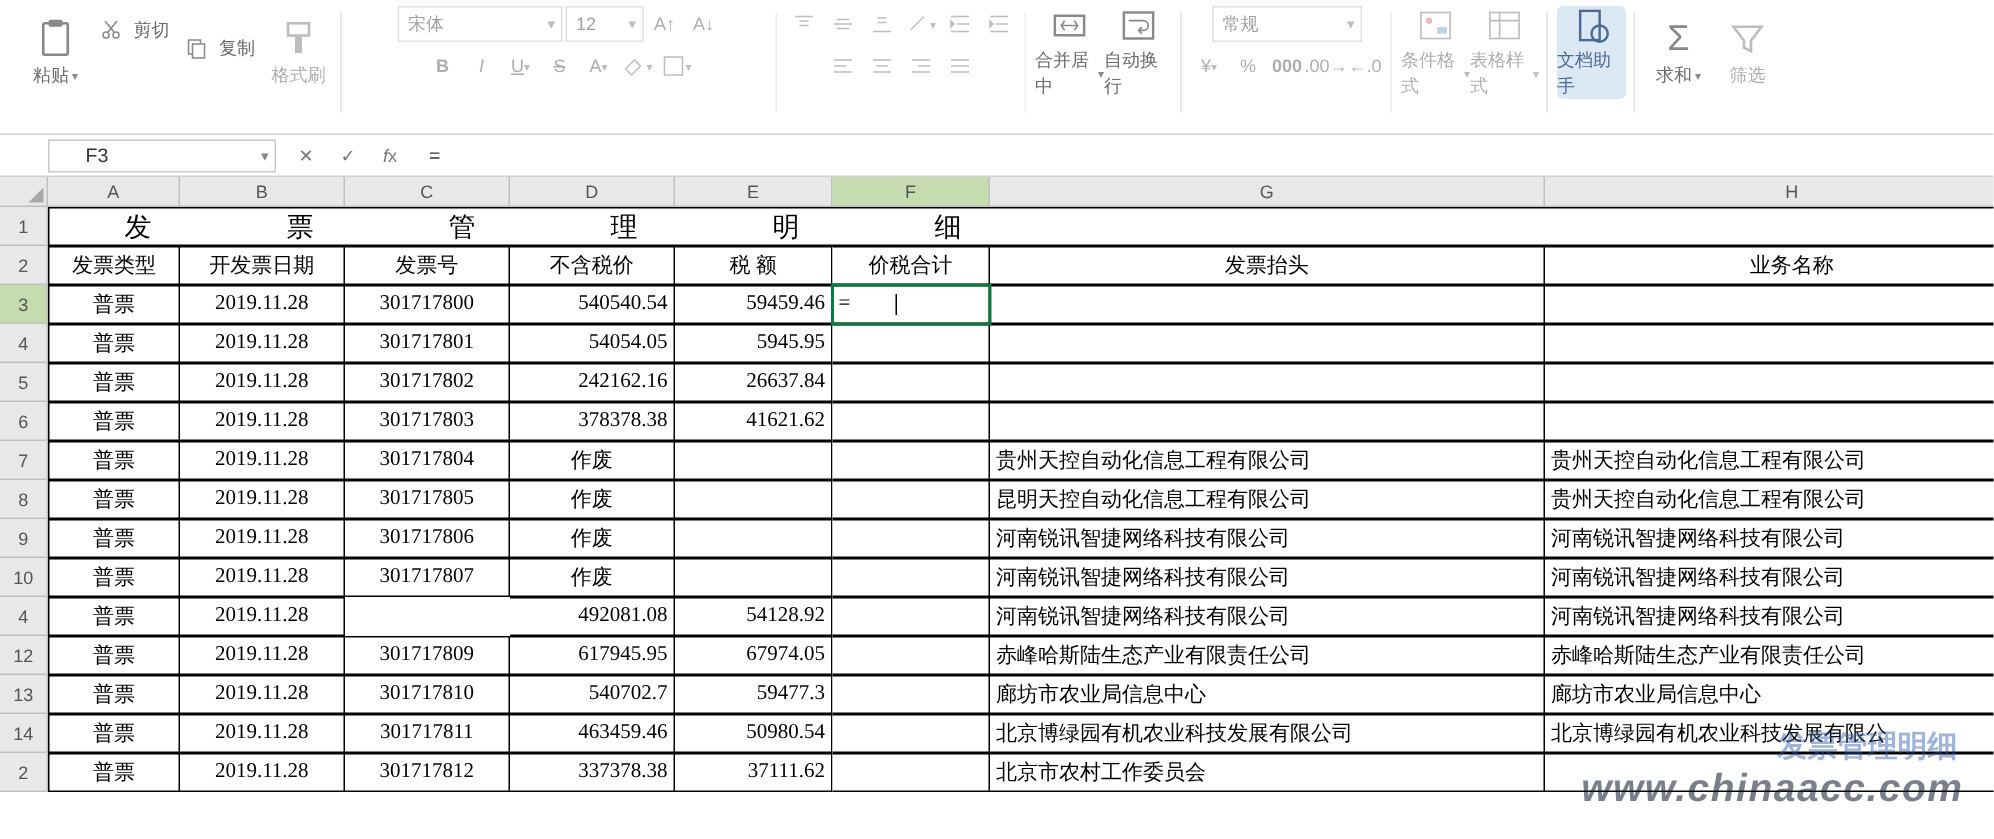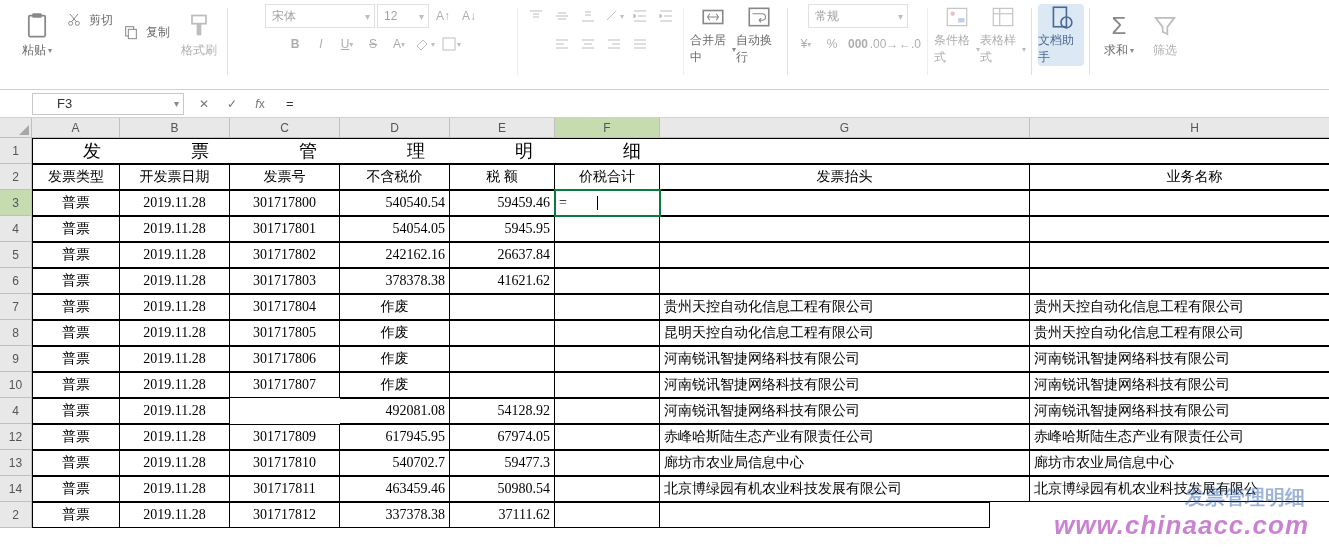"北京市农村工作委员会" div.cell { html: none -> <div>北京市农村工作委员会</div> }
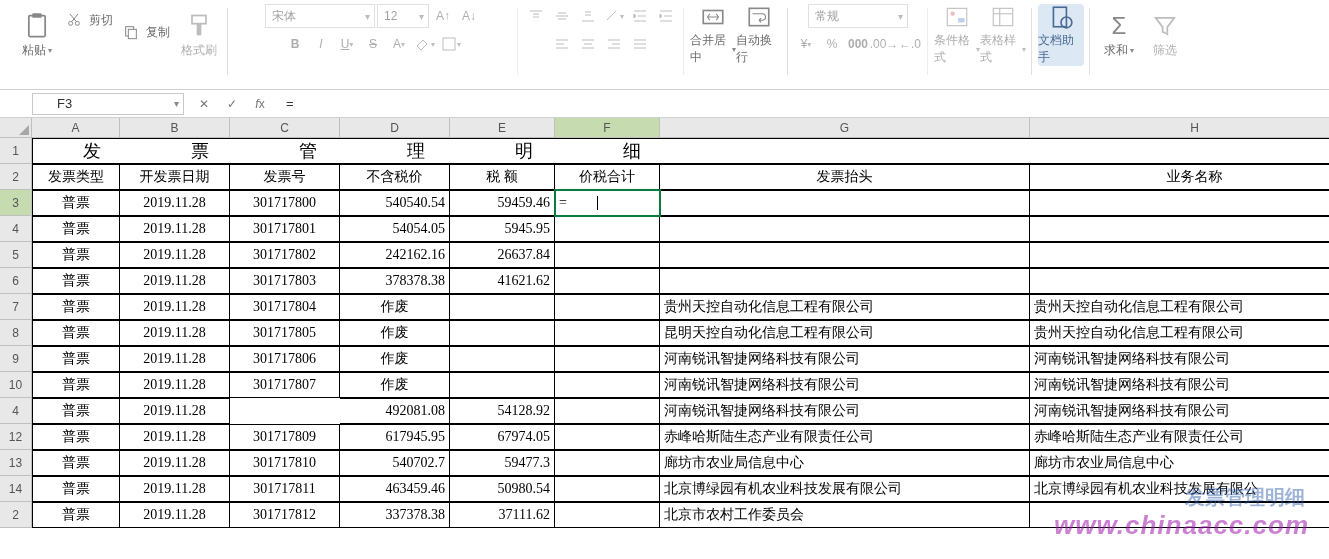"www.chinaacc.com" .watermark { color: #a21caf -> #0f172a }
